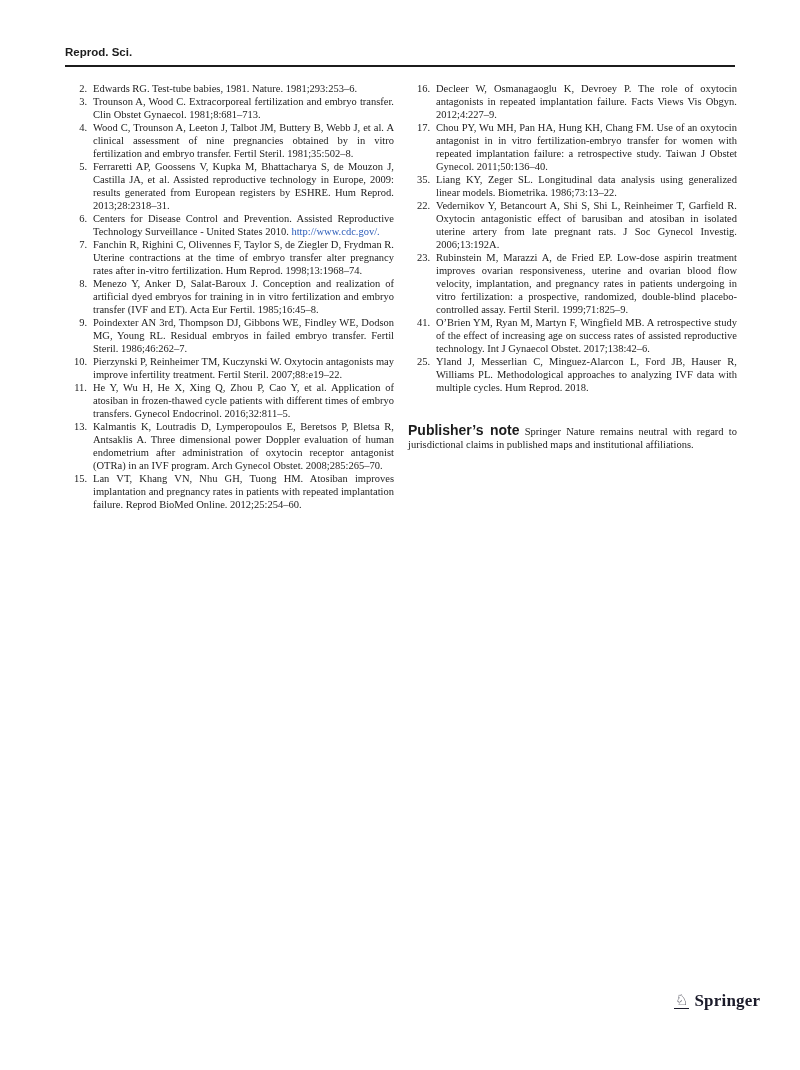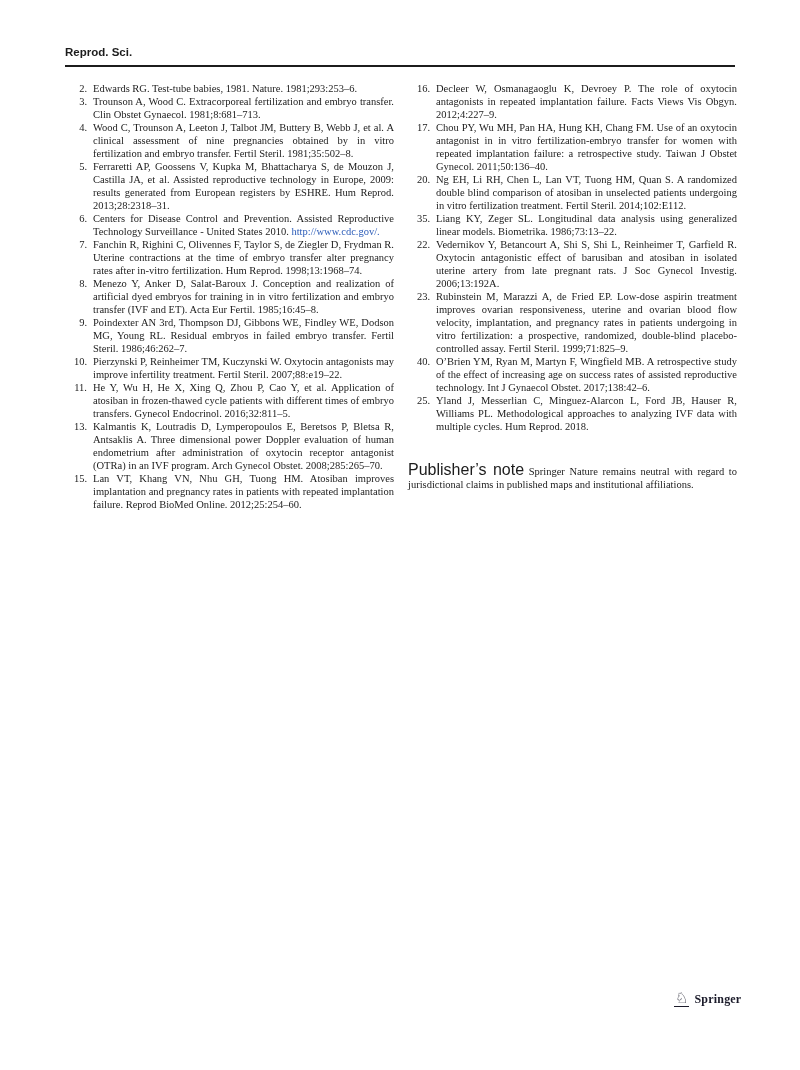"20." div.ref { html: <div> <span>20.</span> <div>Ng EH, Li RH, Chen L, Lan VT, Tuong HM, Quan S. A randomized double blind comparison of atosiban in unselected patients undergoing in vitro fertilization treatment. Fertil Steril. 2014;102:E112.</div> </div> -> none }
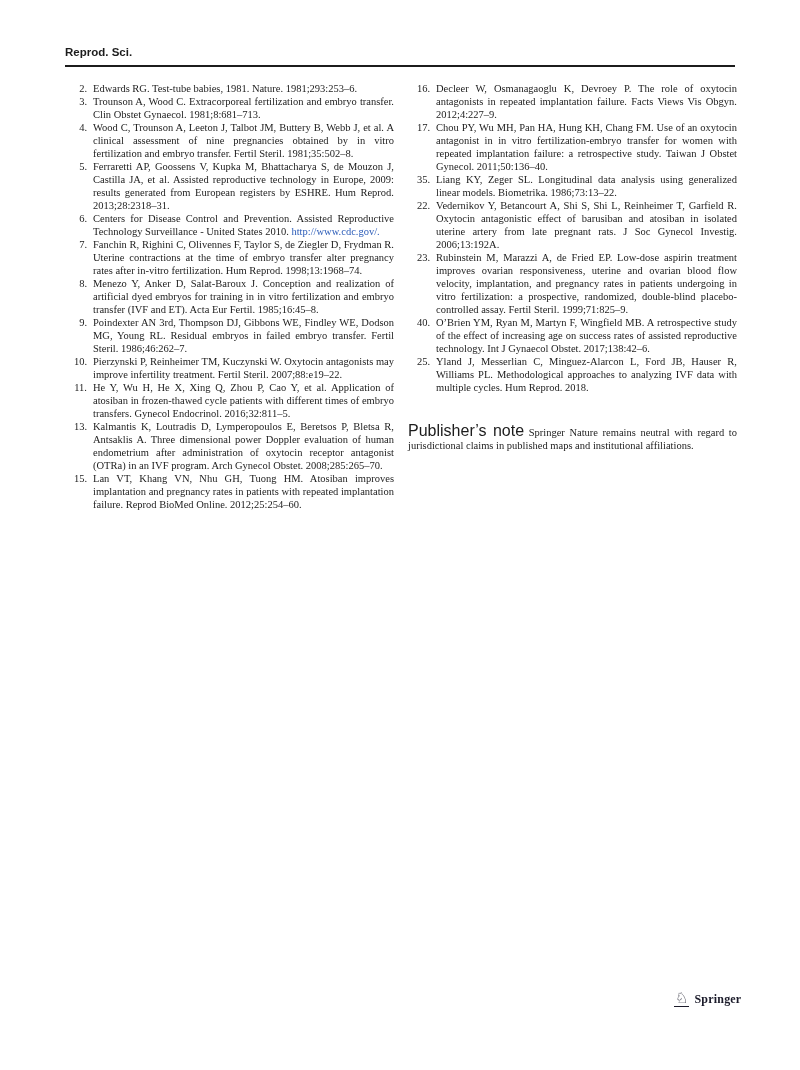"40." span.ref-num { text: 40 -> 41 }
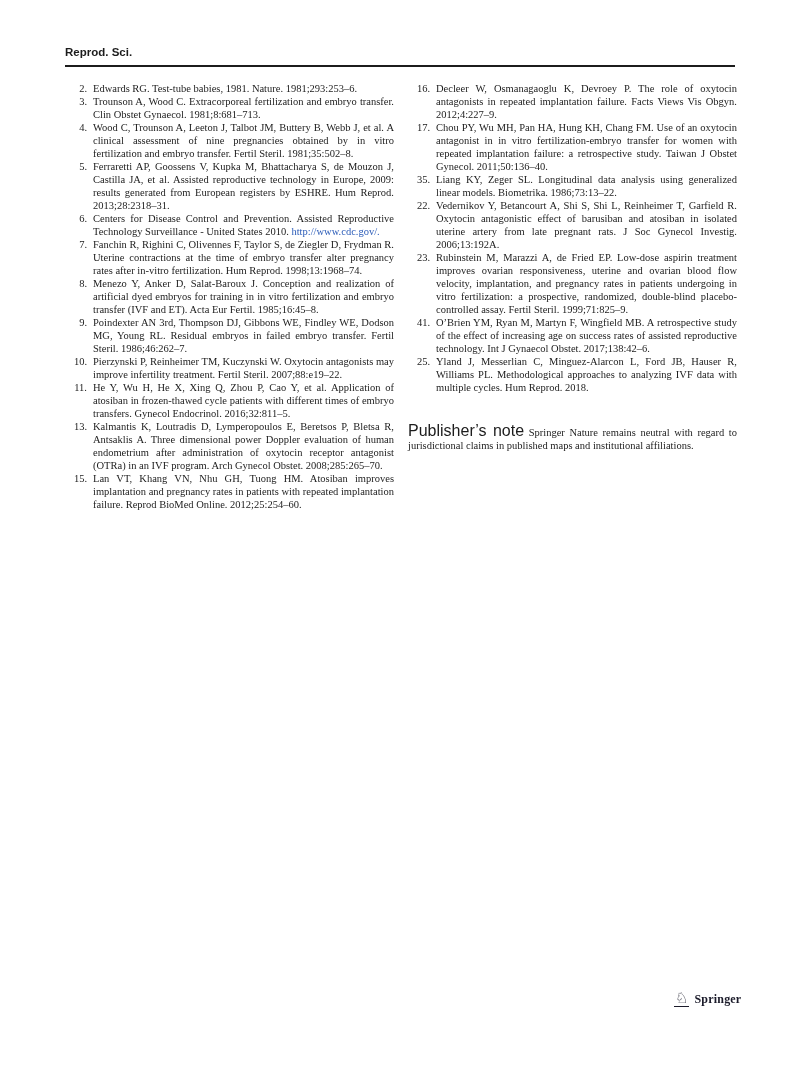"Publisher’s note" .publisher-note b { font-size: 16px -> 14px; font-weight: 400 -> 700 }
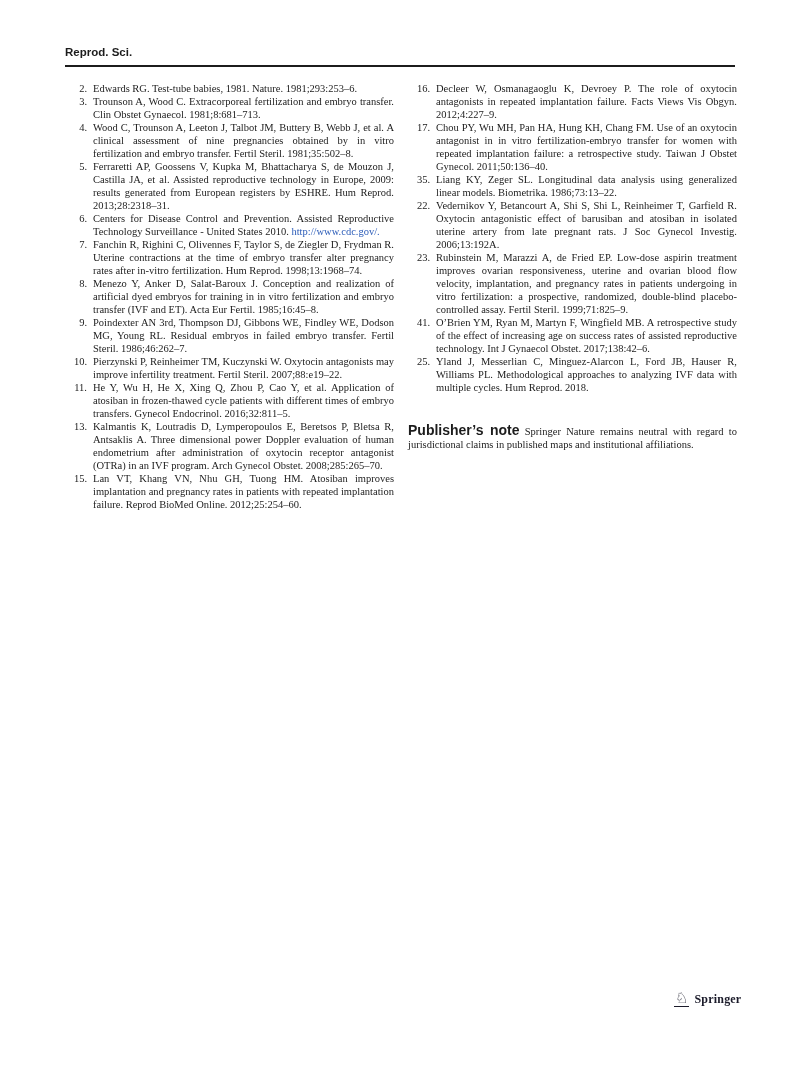"Springer" .logo-word { font-size: 12px -> 17px }
